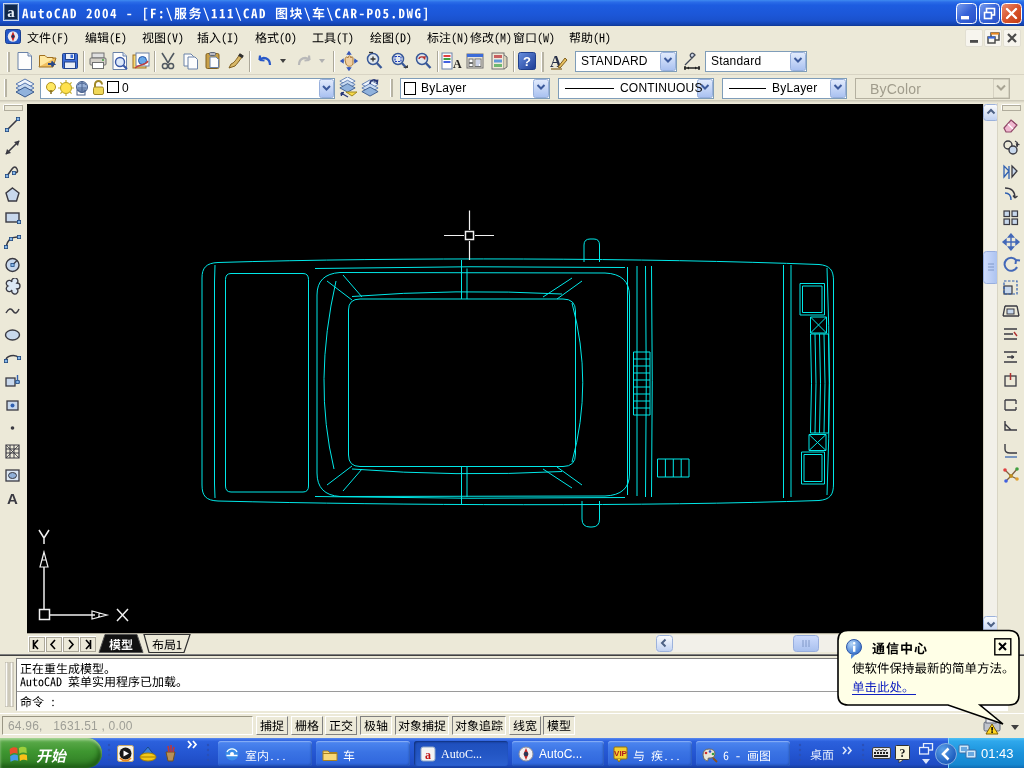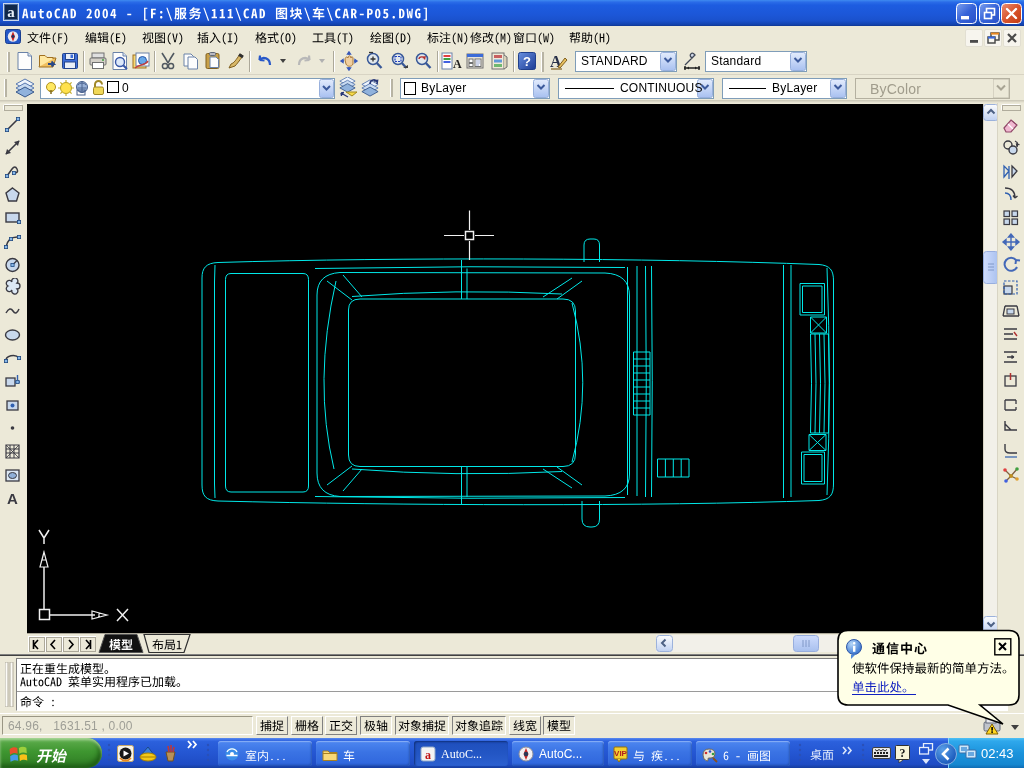"02:43" div { text: 02:43 -> 01:43 }
